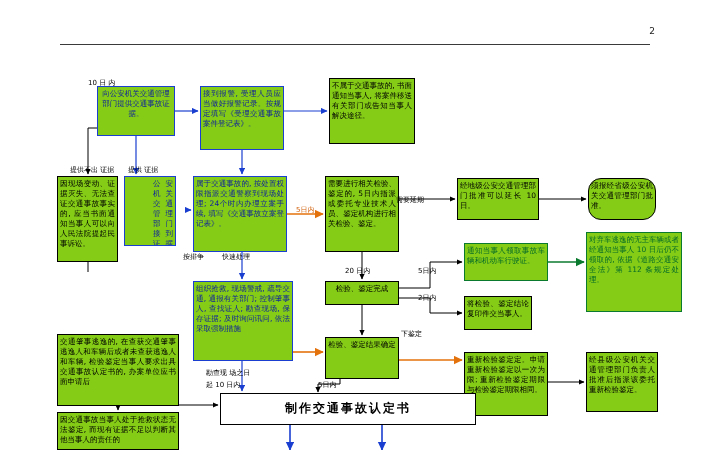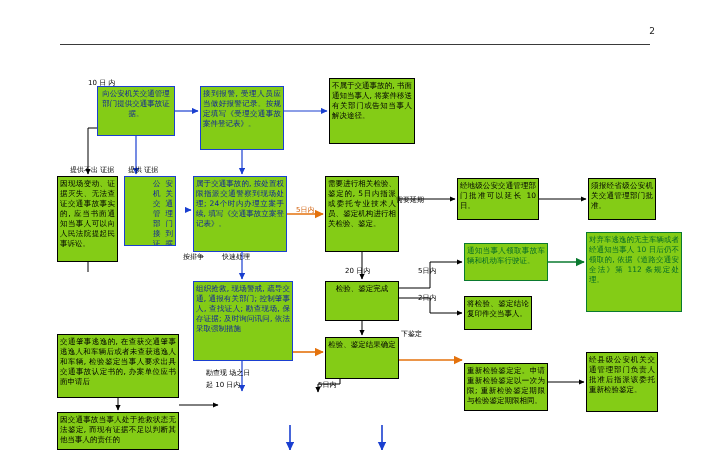"须报经省级公安机关交通管理部门批准。" div.box { border-radius: none -> 13px }
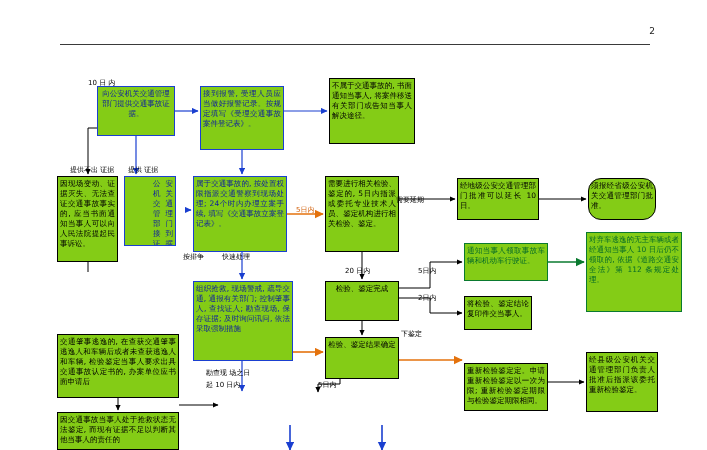"检验、鉴定完成" div.box { height: 40px -> 24px }
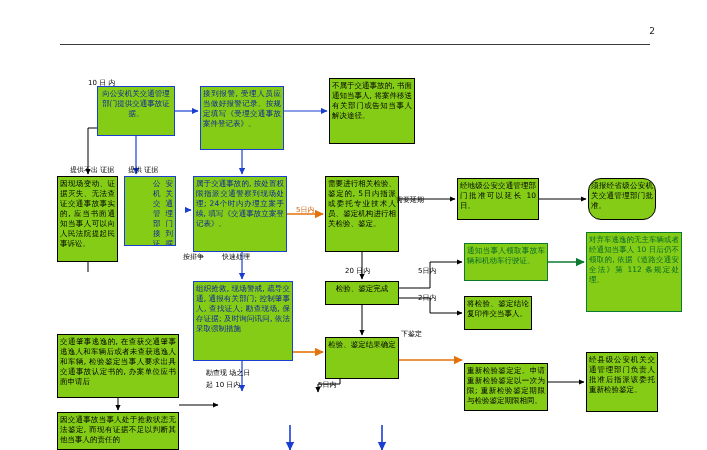"交通肇事逃逸的, 在查获交通肇事逃逸人和车辆后或者未查获逃逸人和车辆," div.box { height: 64px -> 72px }
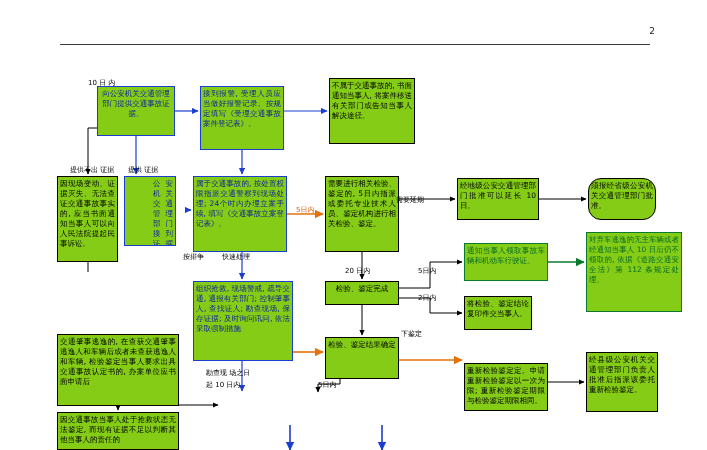"重新检验鉴定定。申请重新检验鉴定以一次为限;" div.box { font-family: none -> Liberation Serif, serif; height: 48px -> 64px; top: 363px -> 352px }
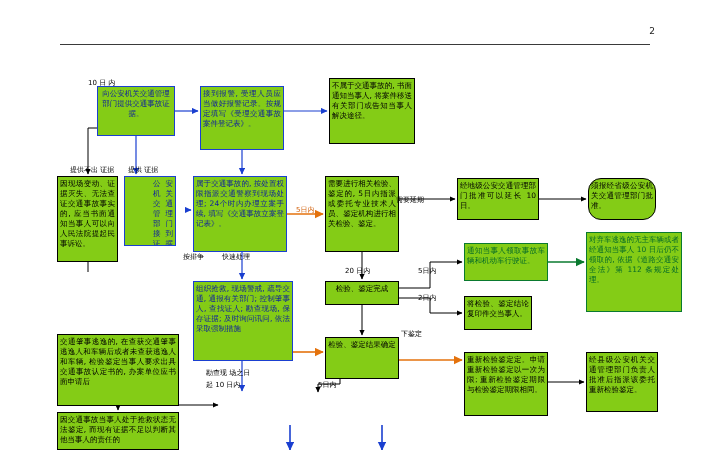"制作交通事故认定书" div.final { html: none -> <div>制作交通事故认定书</div> }
